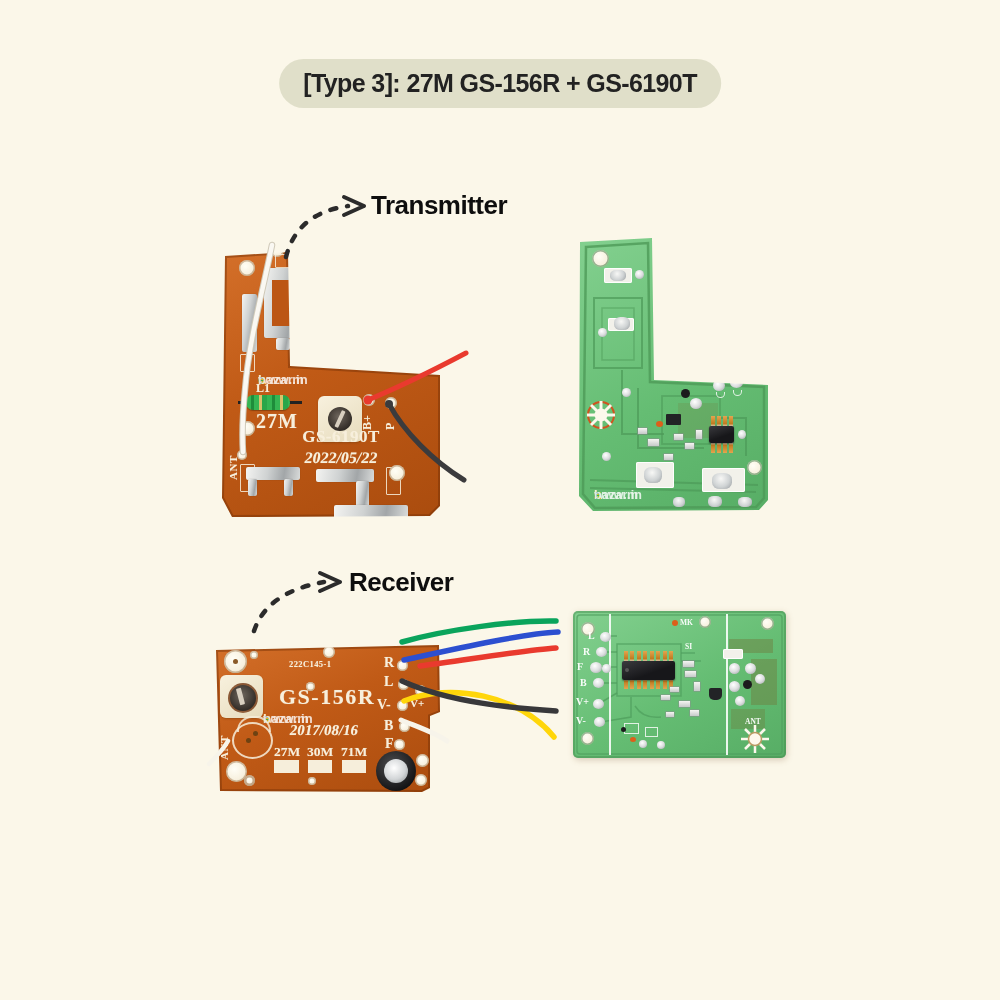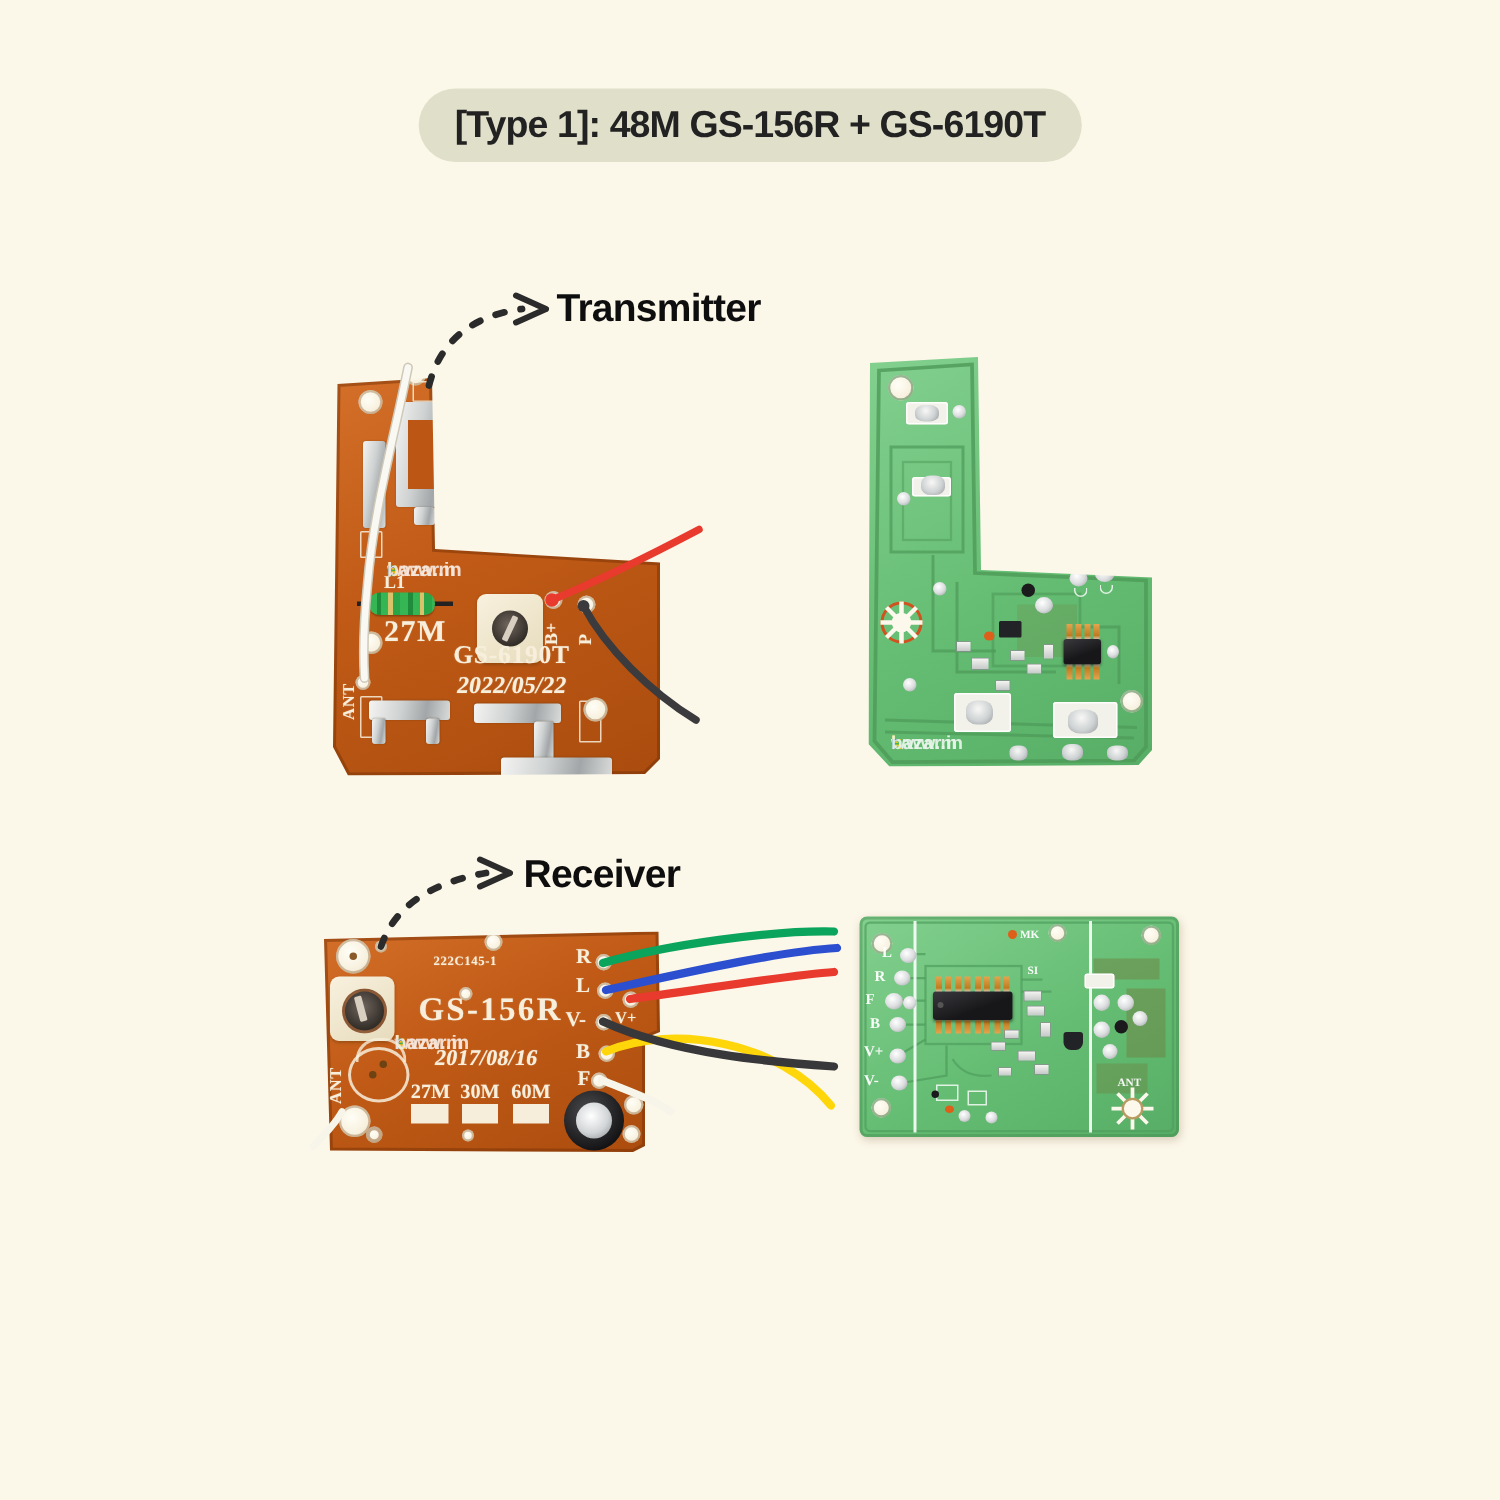"[Type 1]: 48M GS-156R +" span { text: 1]: 48M -> 3]: 27M }
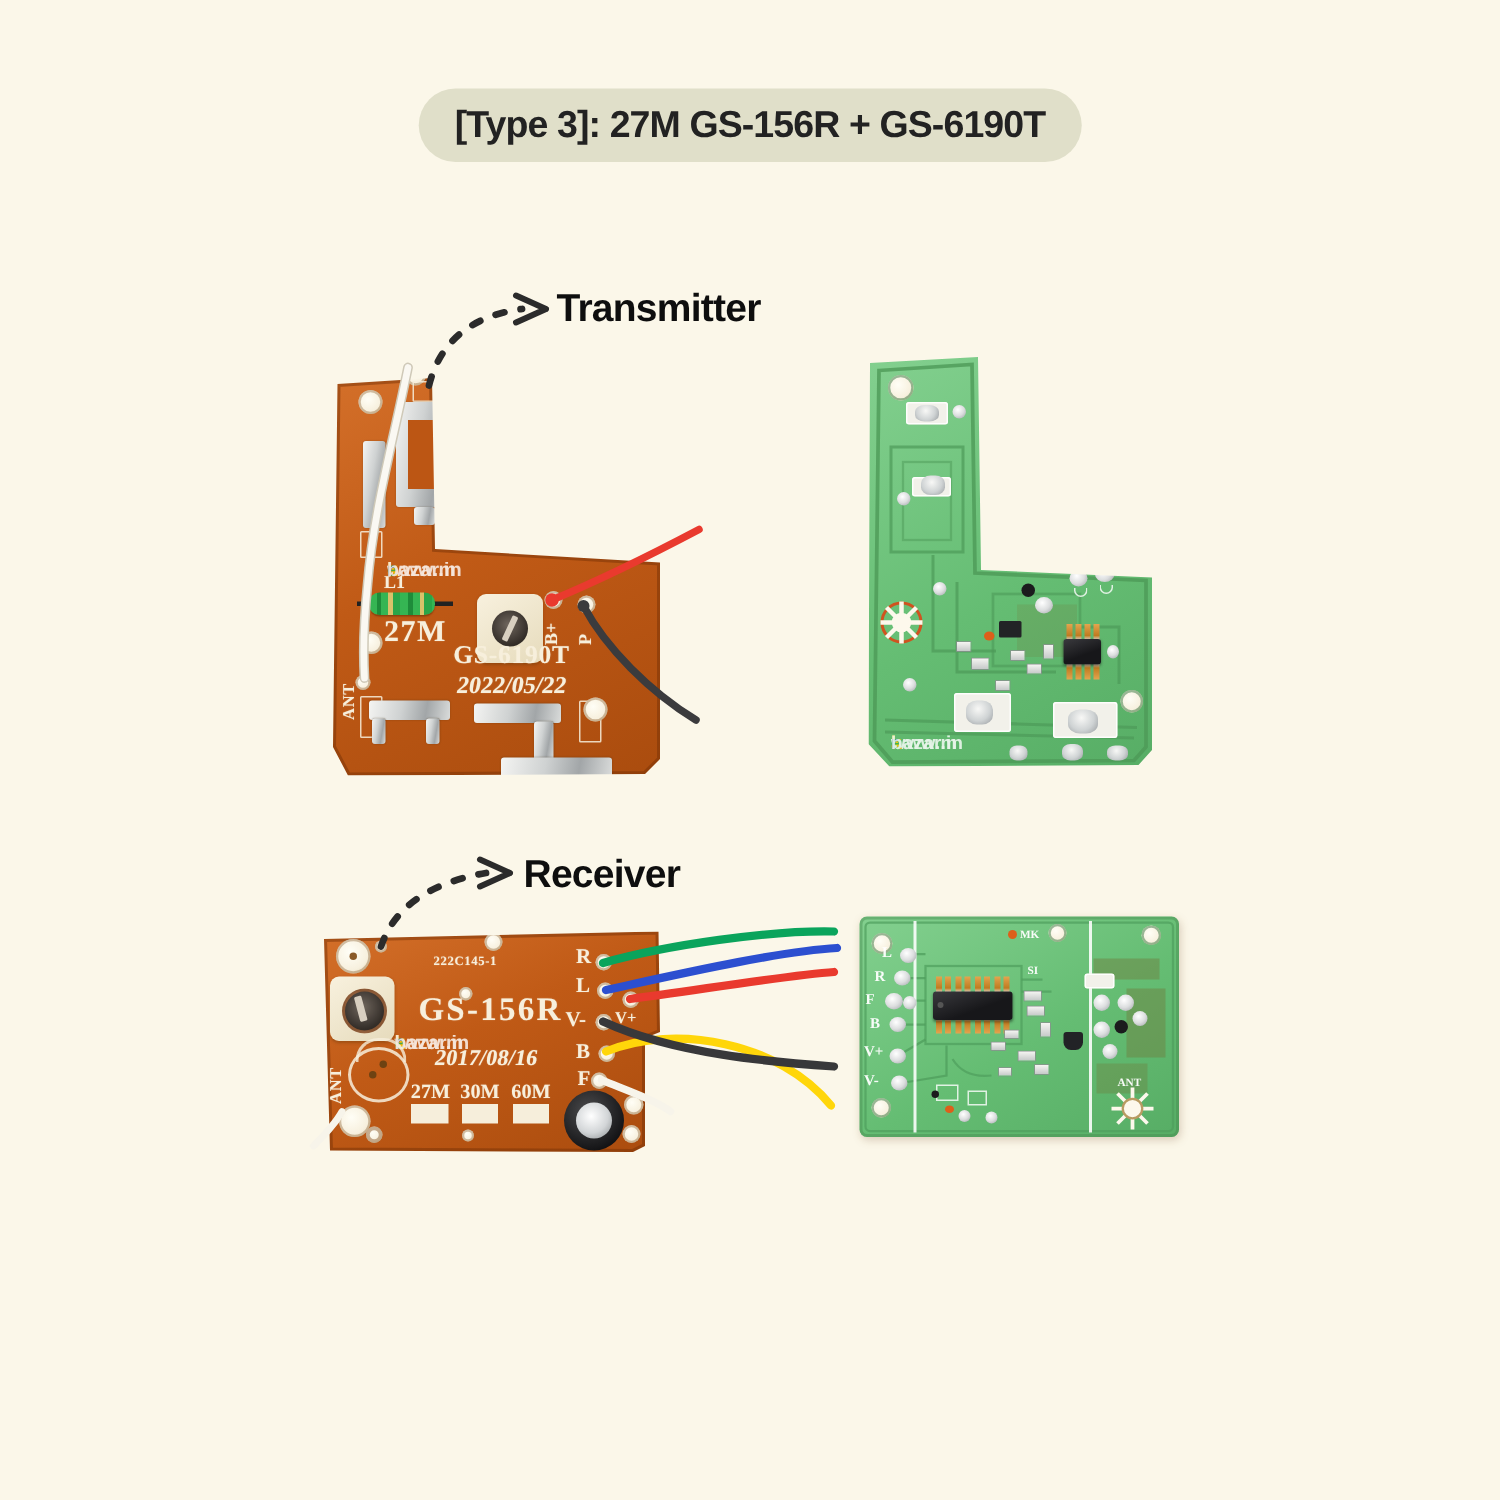"222C145-1" div.board { top: 618px -> 642px }
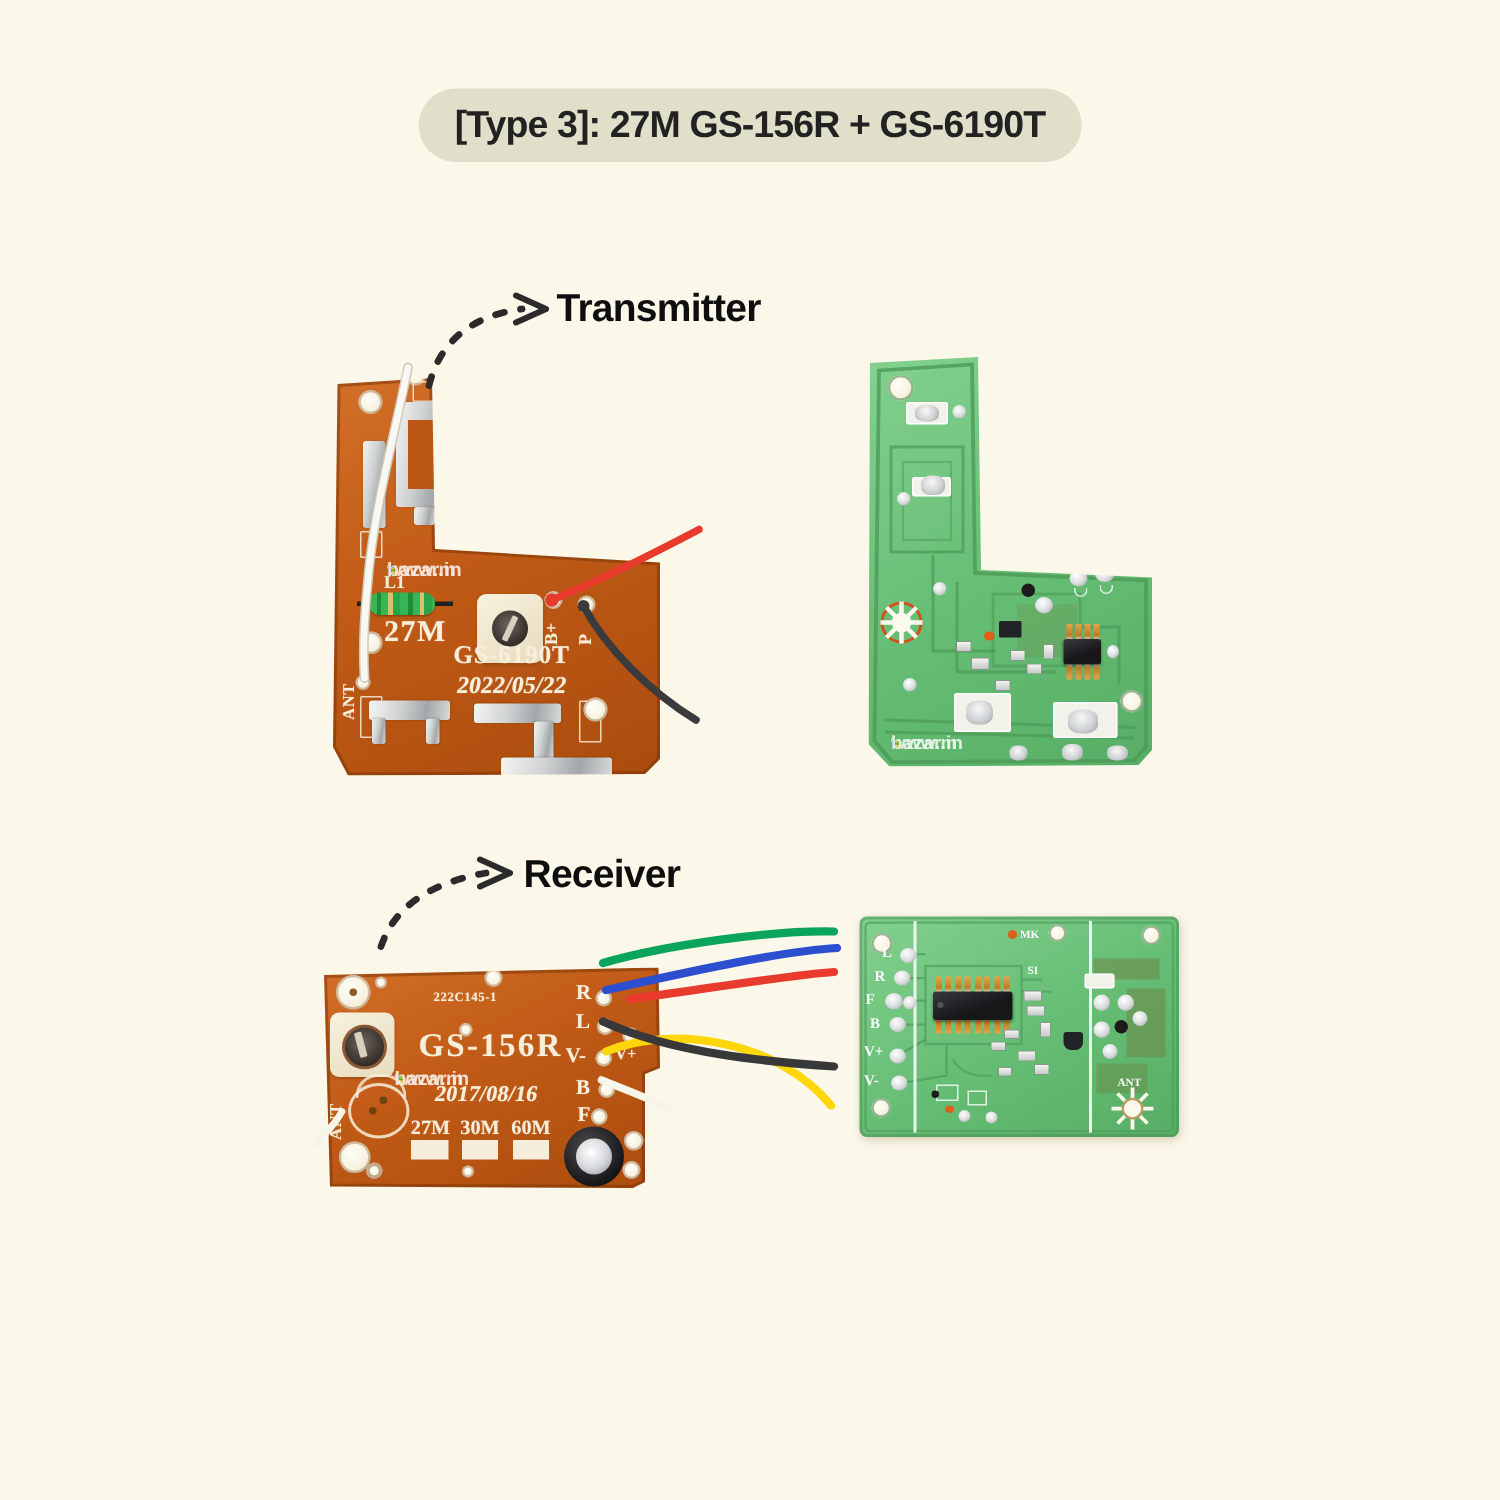"60M" span.sk { text: 60M -> 71M }
